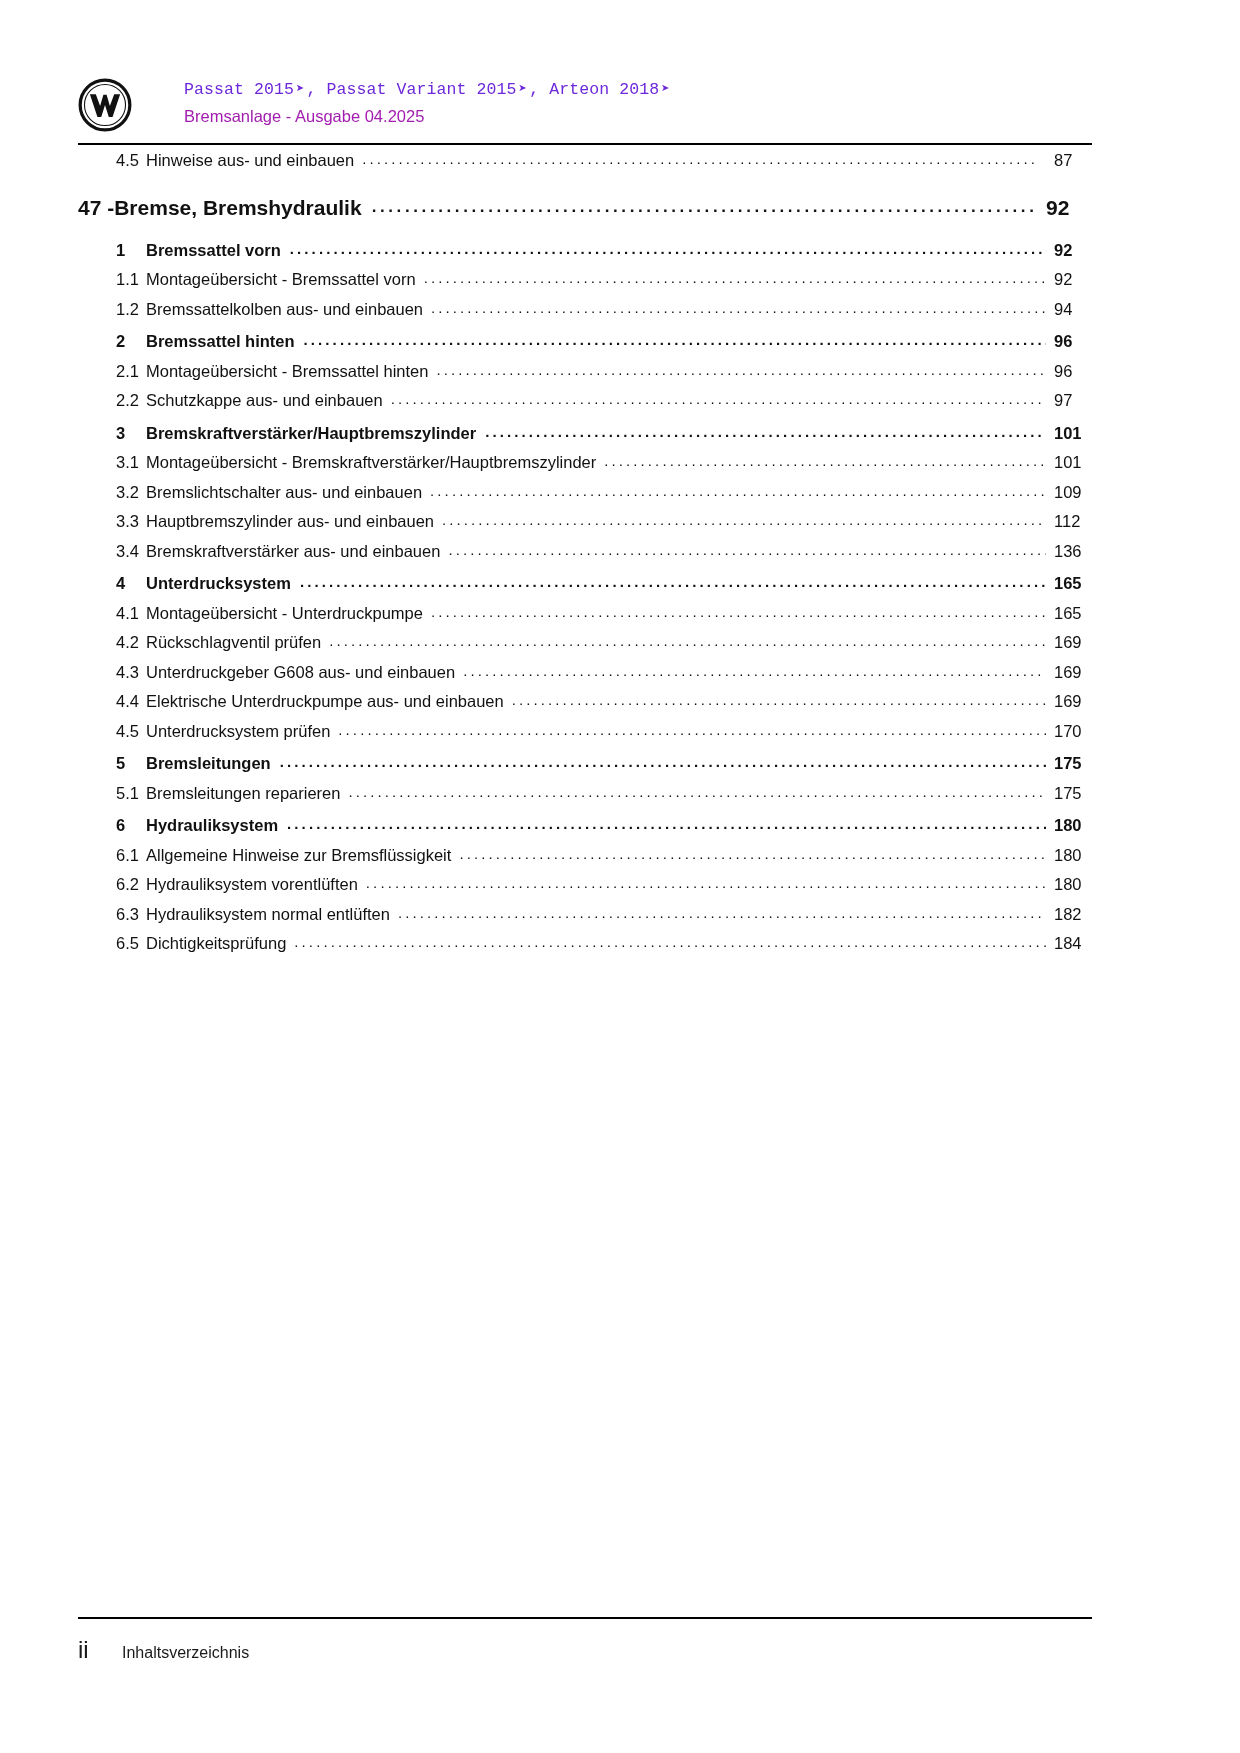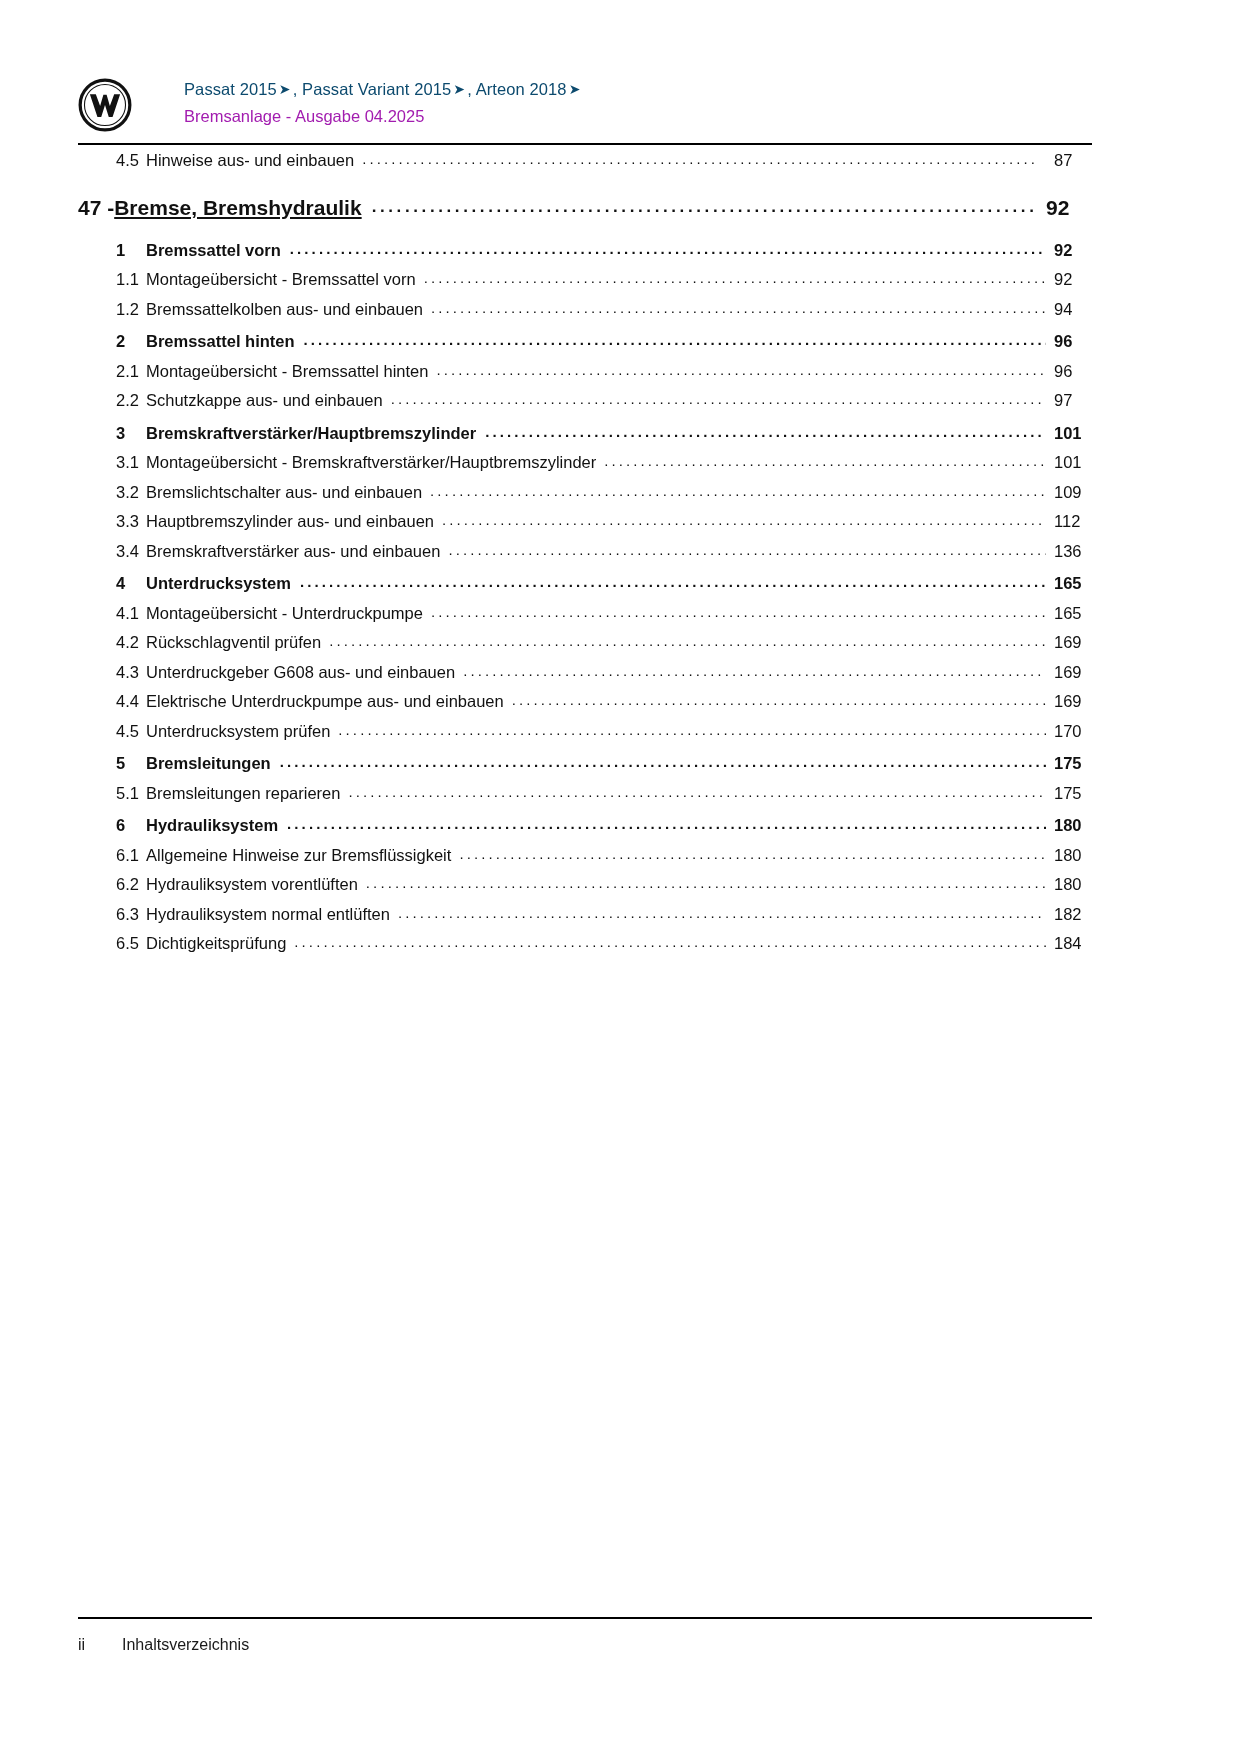"Passat 2015 ➤ , Passat" .header-line1 { color: #0c4a6e -> #6d28d9; font-family: none -> Liberation Mono, monospace }
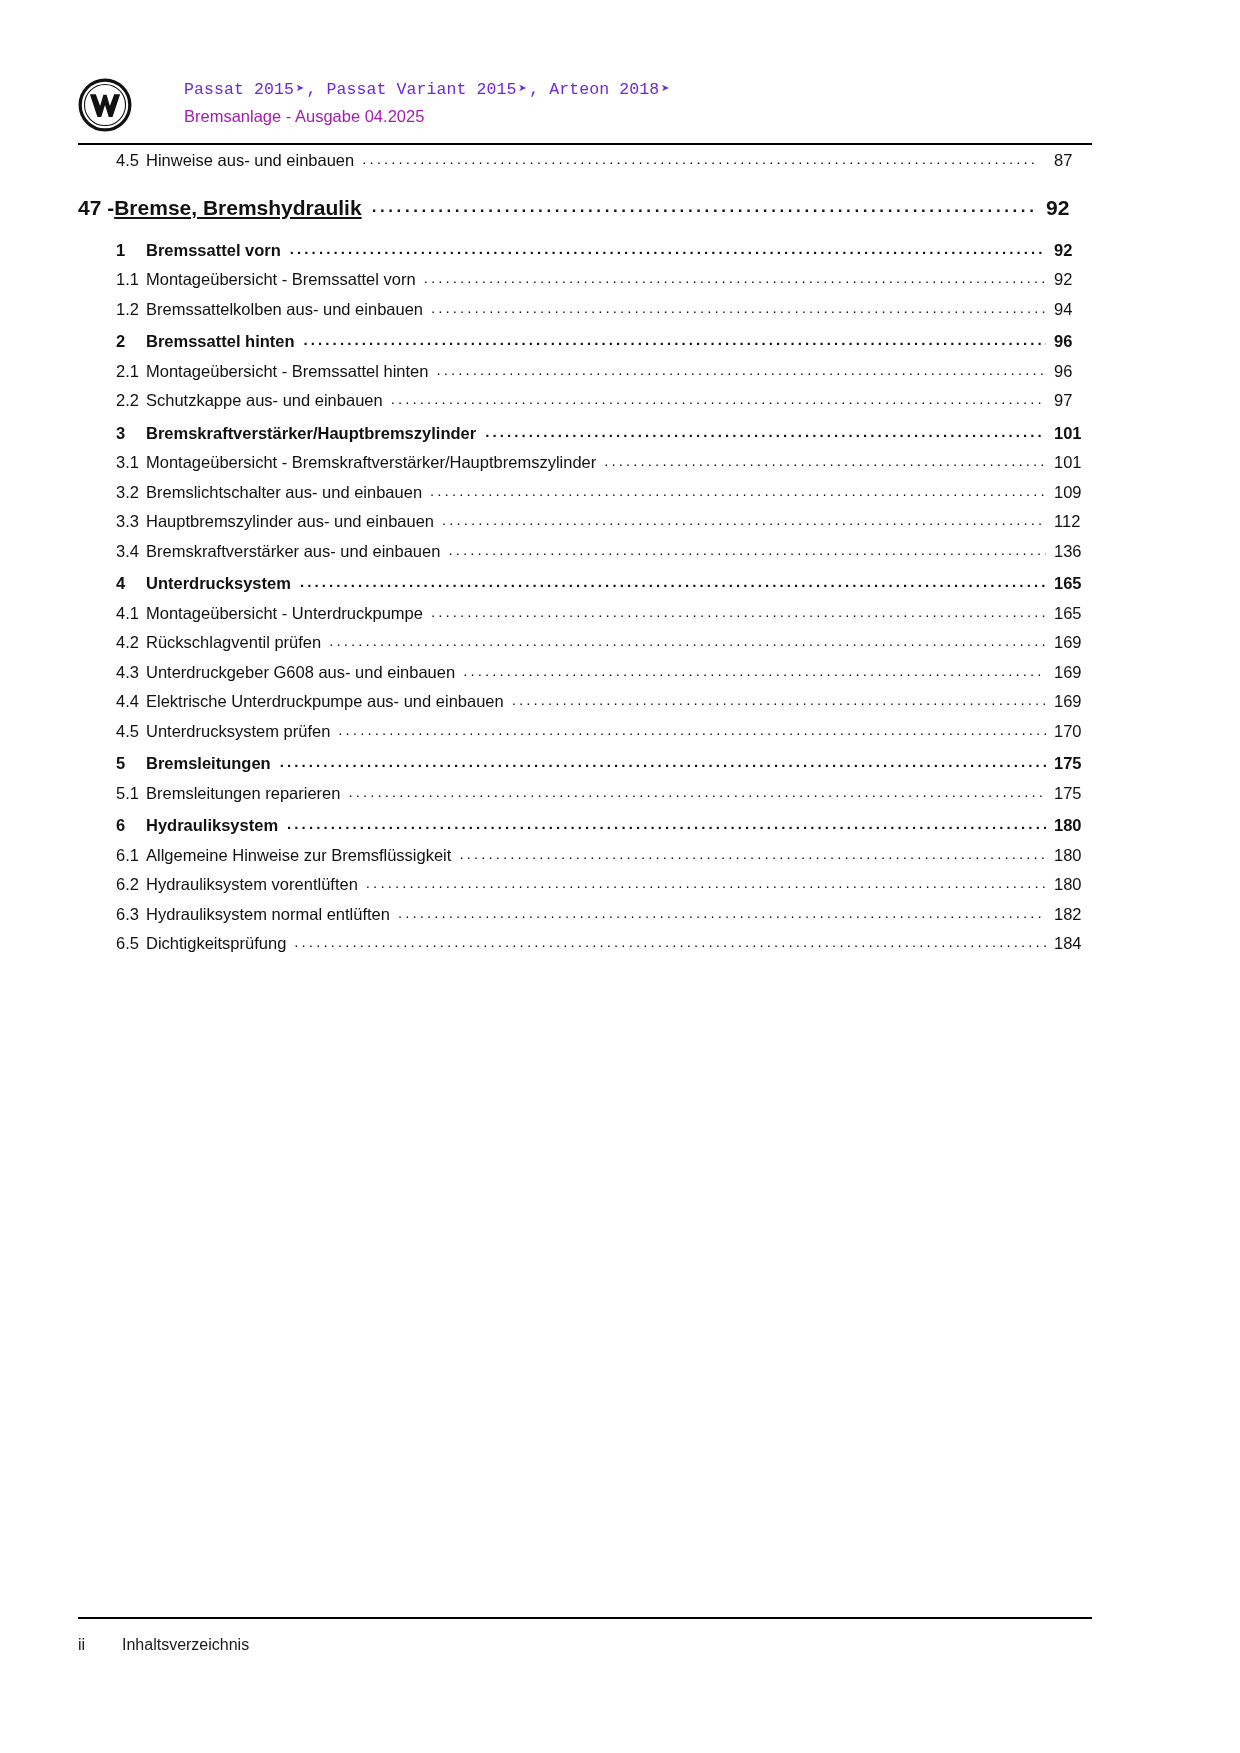"Bremse, Bremshydraulik" .chapter .title { text-decoration: underline -> none }
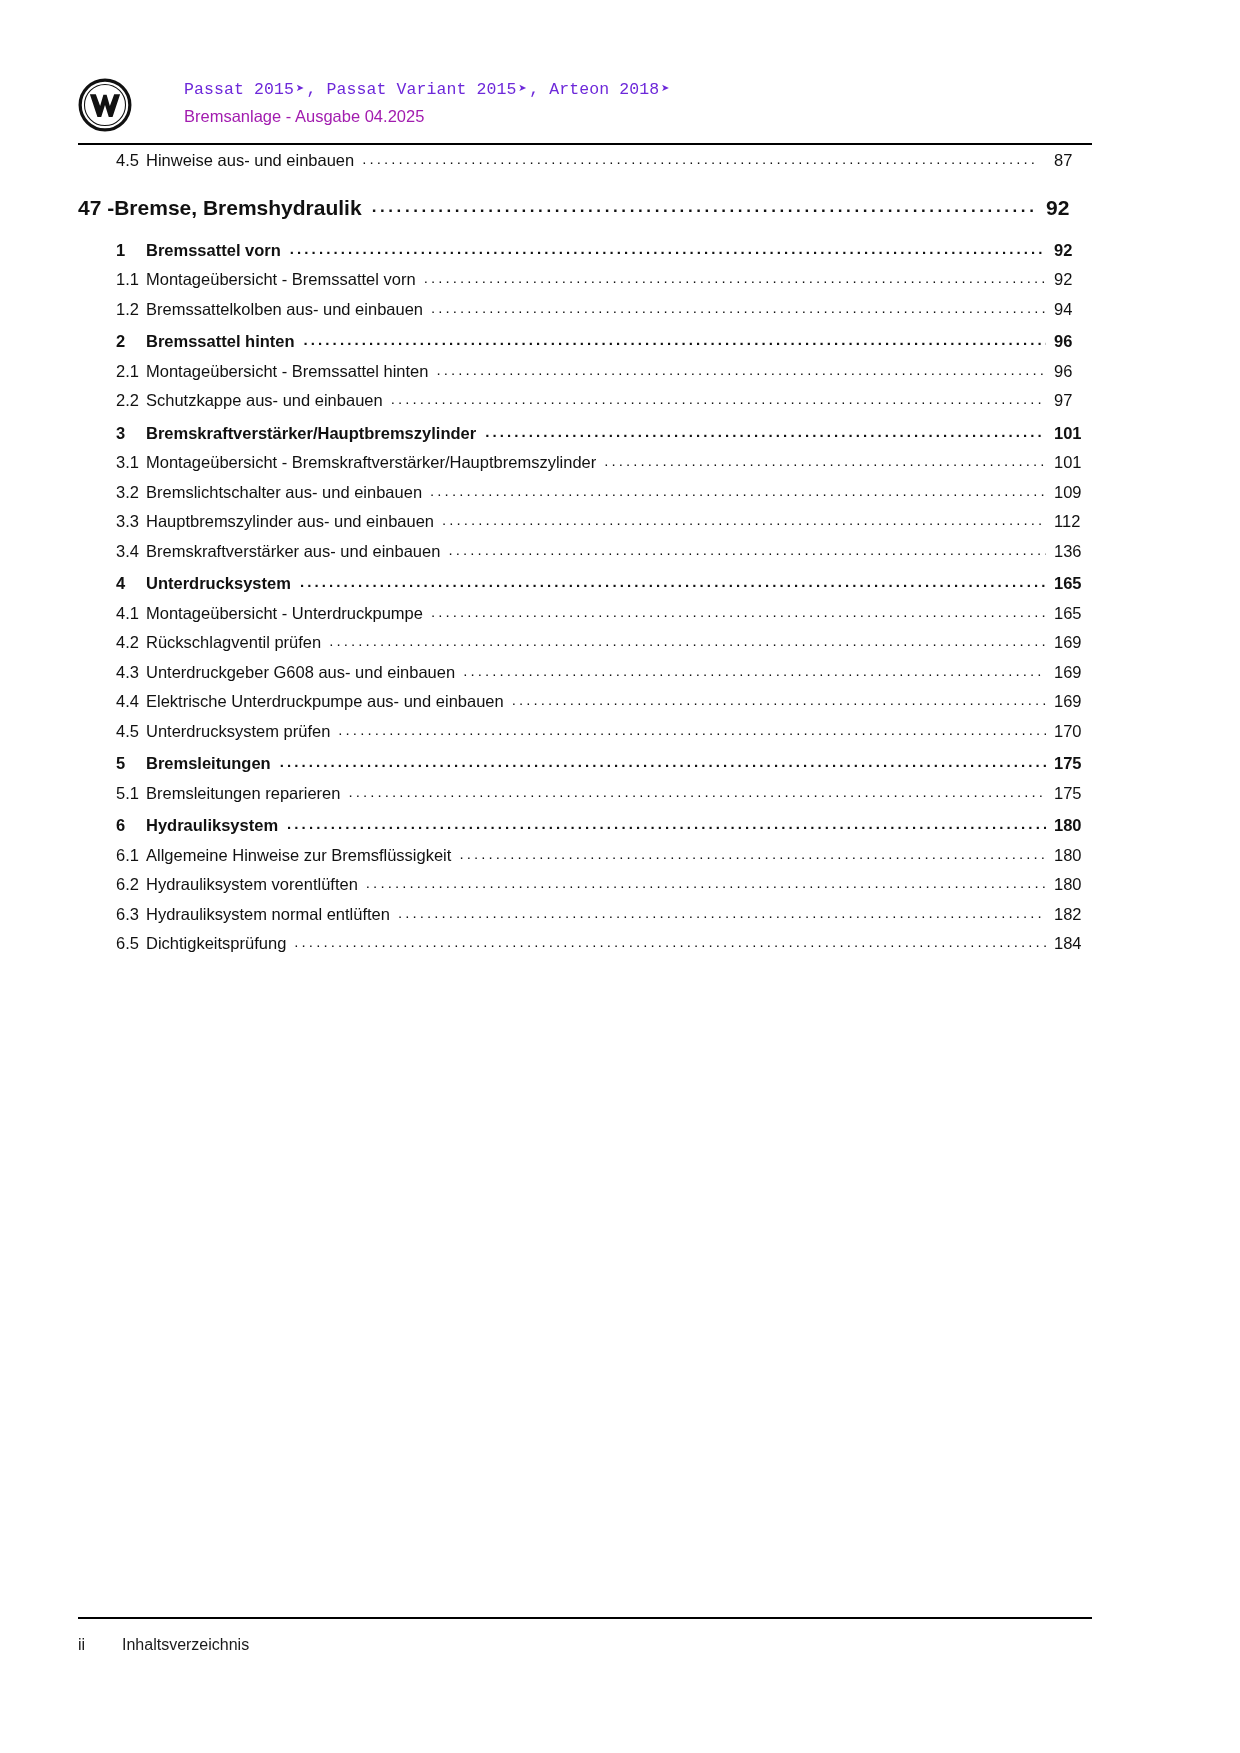"ii" .footer .page-no { font-size: 16px -> 24px }
